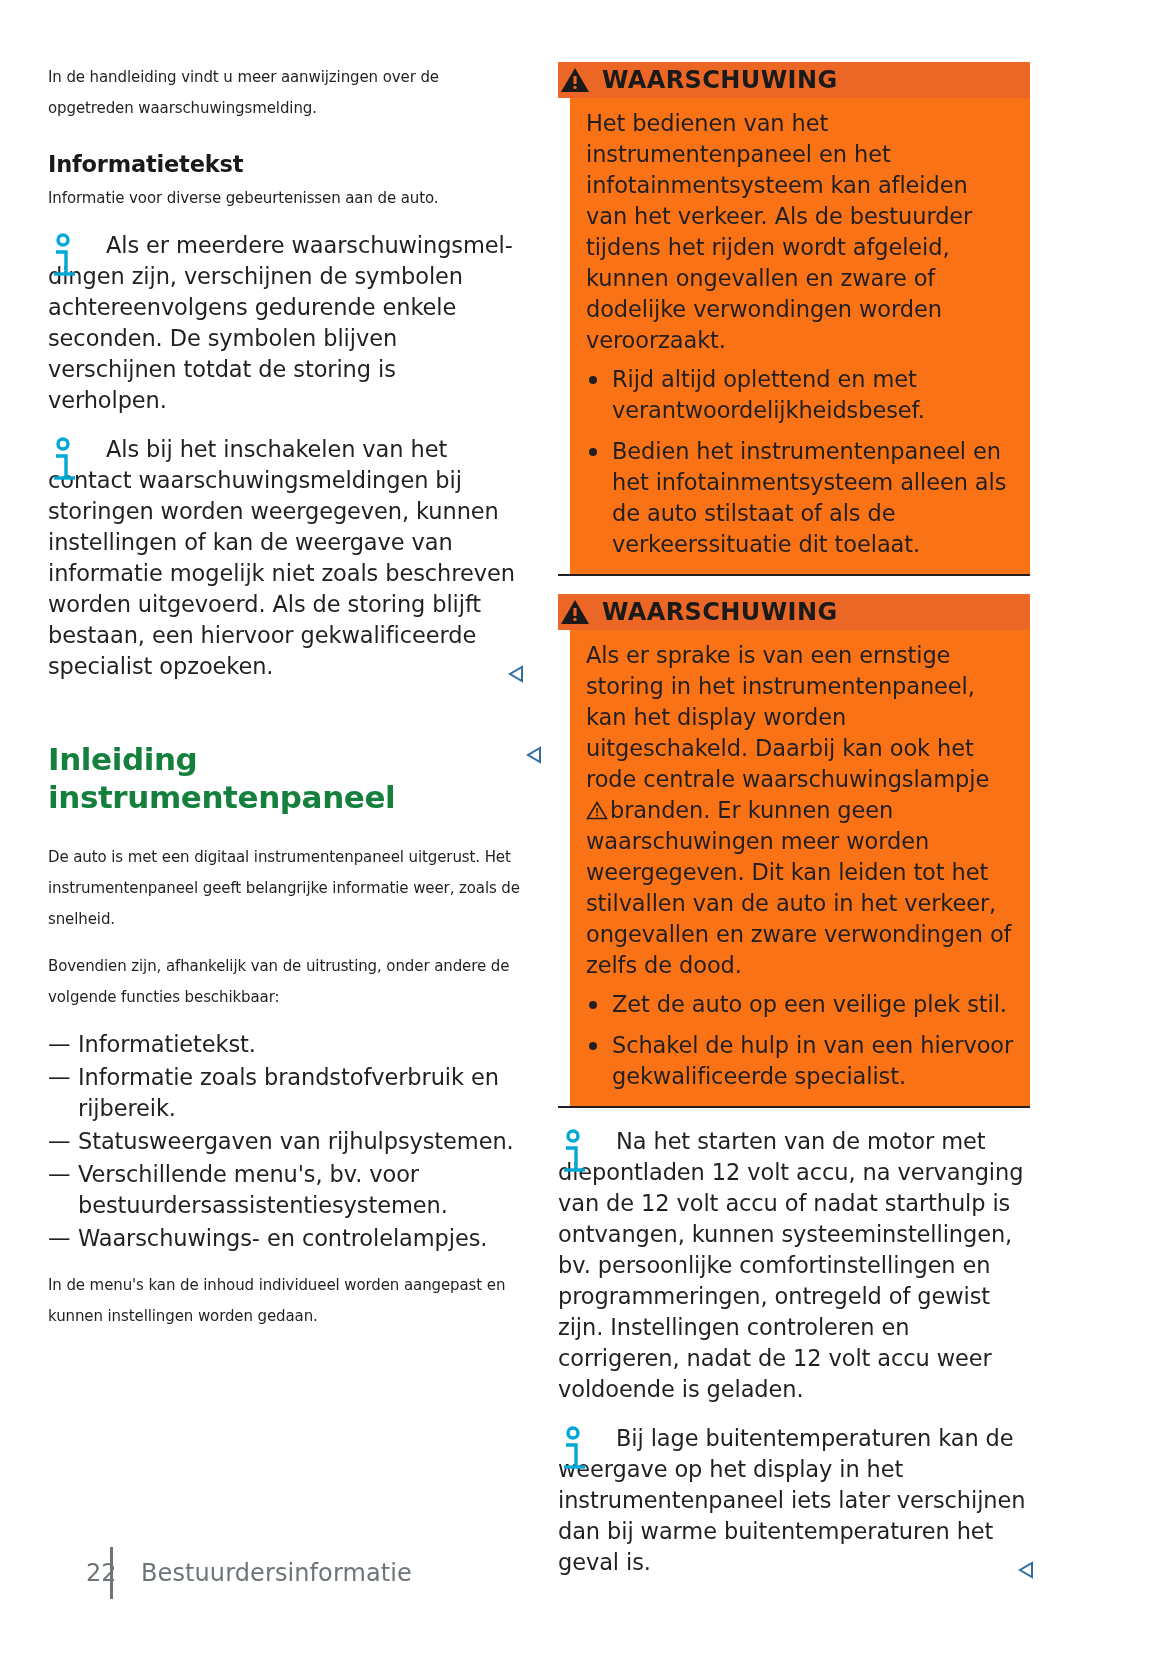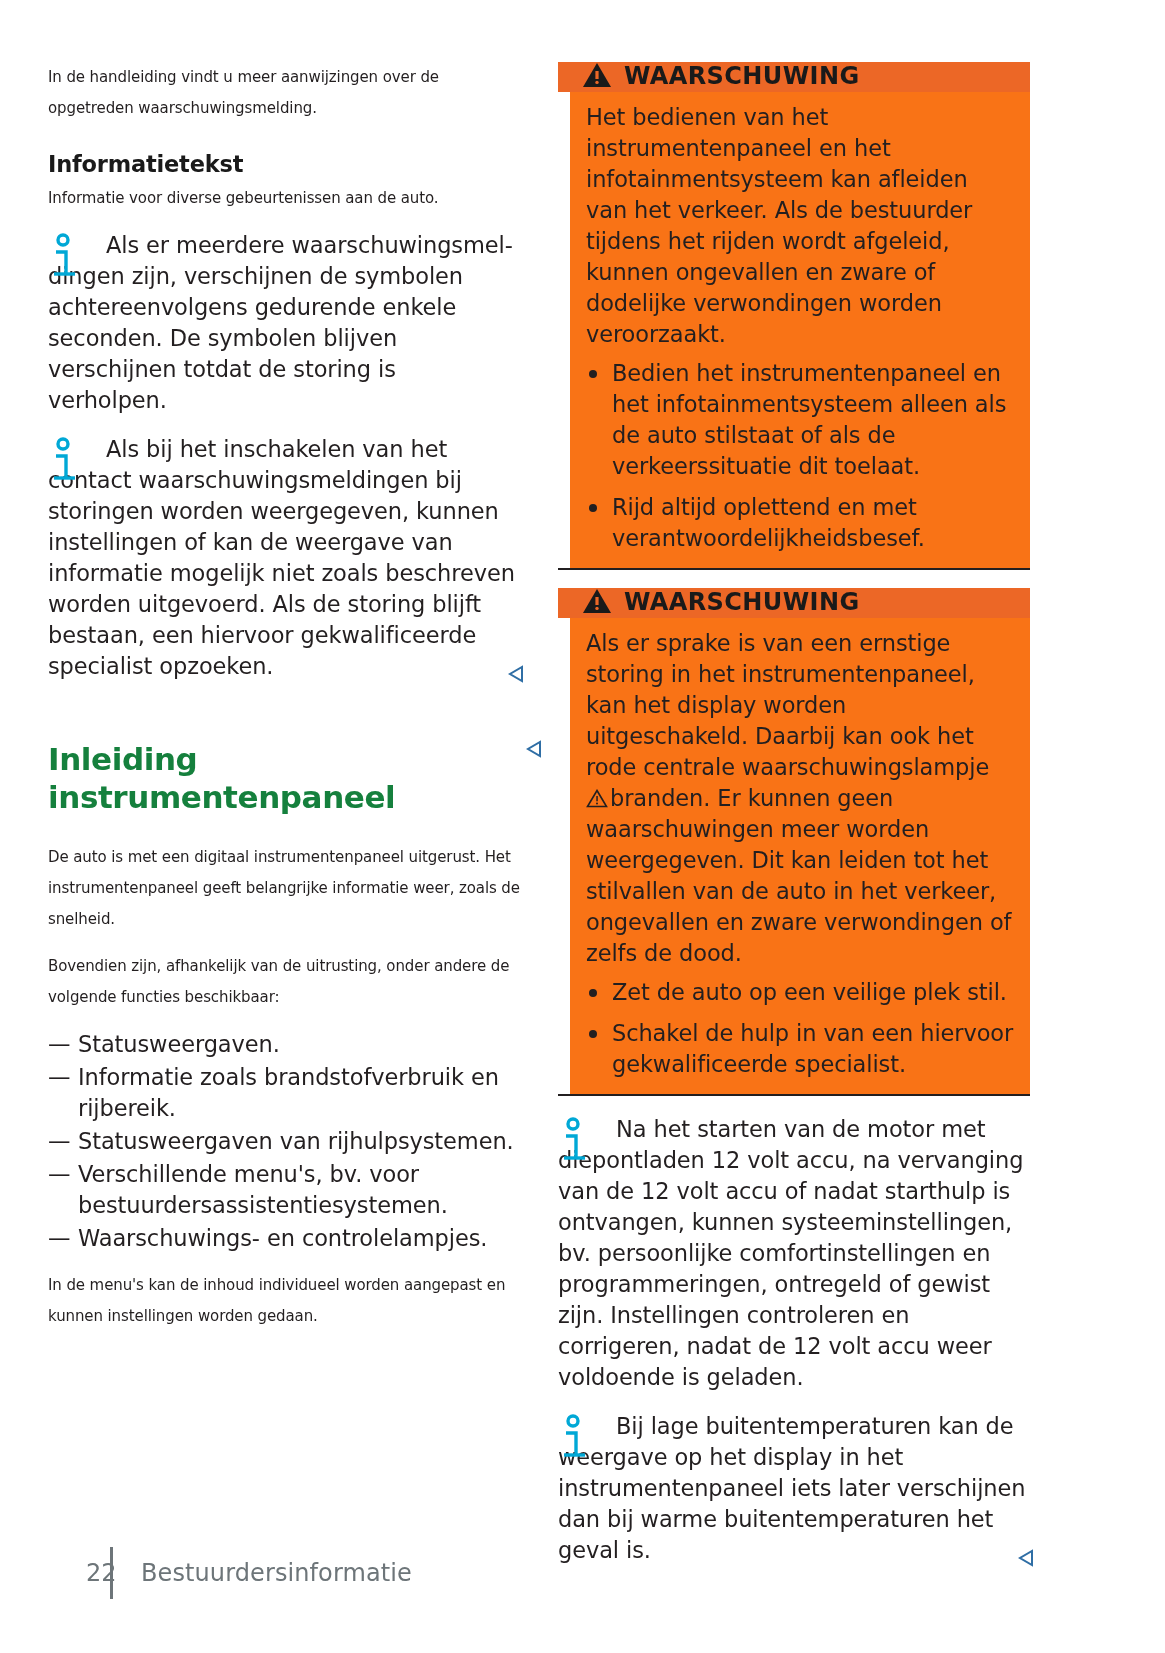"WAARSCHUWING" .warnbox .warnhead { align-items: flex-start -> center; height: 30px -> 36px; padding-left: 24px -> 2px }
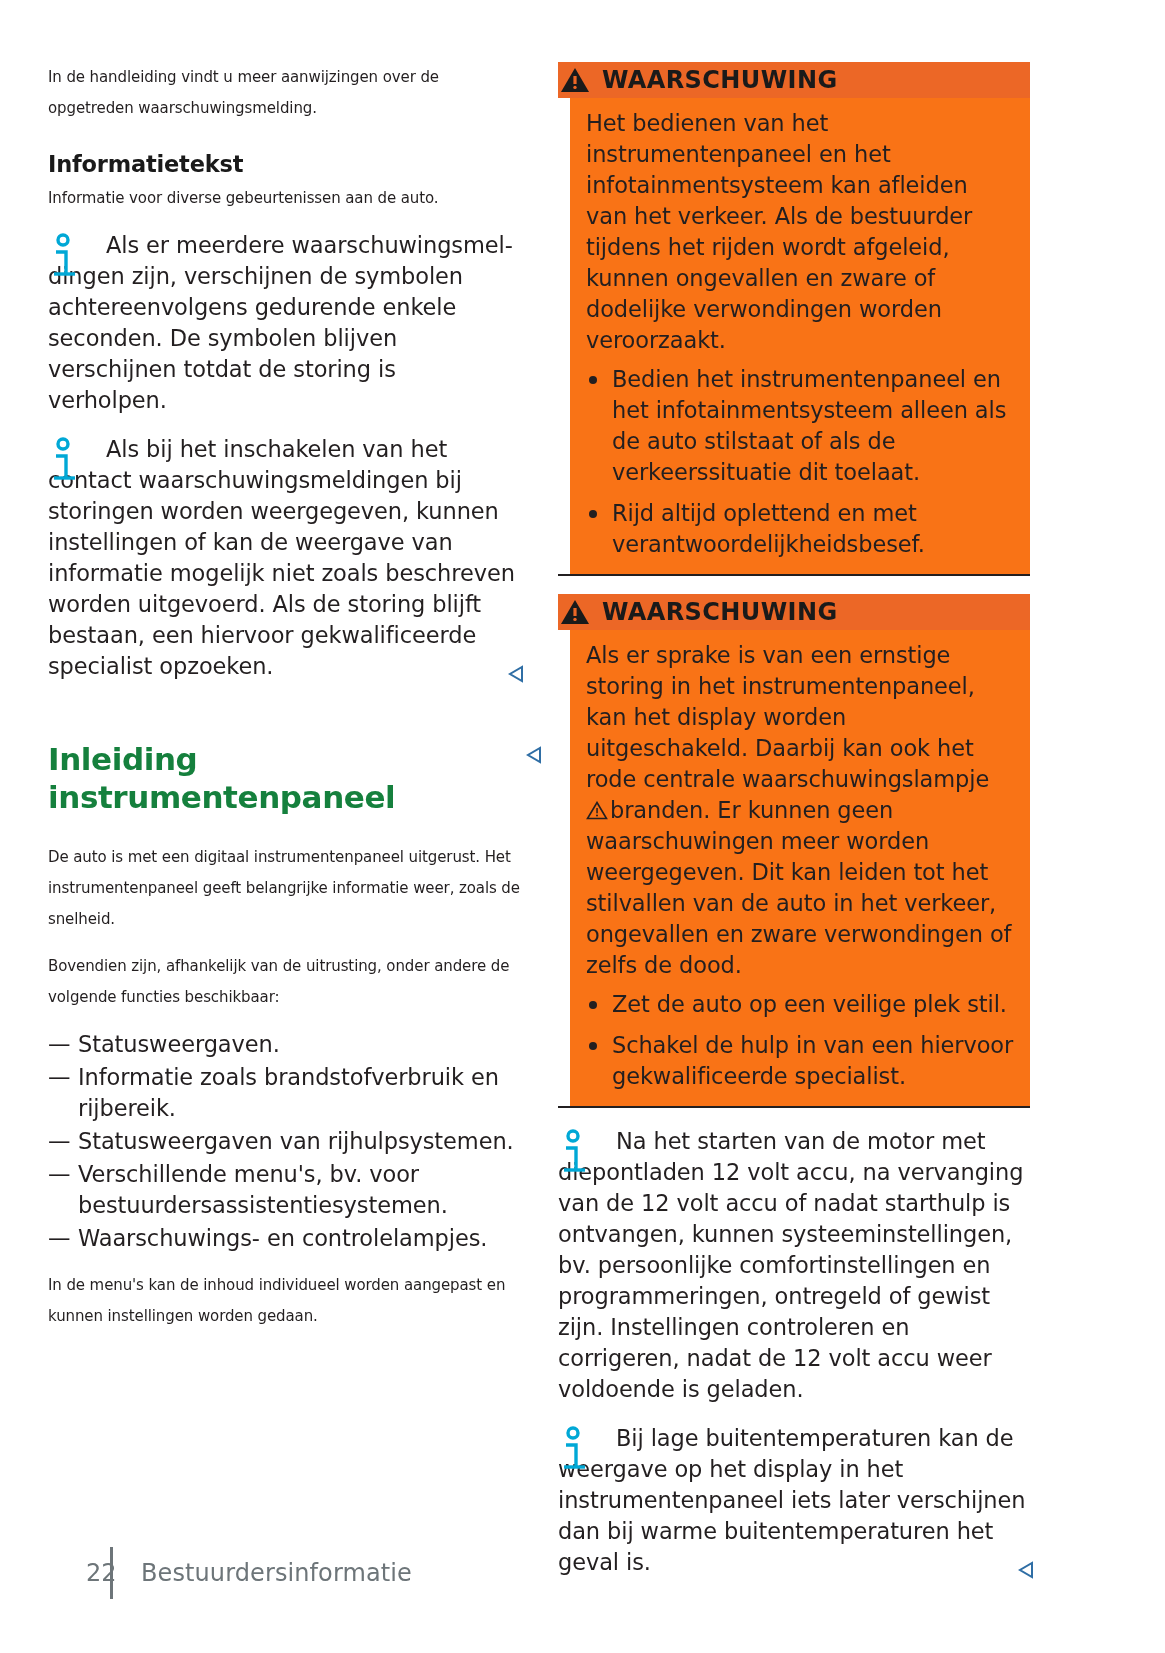"Bedien het instrumentenpaneel en het" li { order: before "Rijd altijd oplettend en met" -> after "Rijd altijd oplettend en met" }
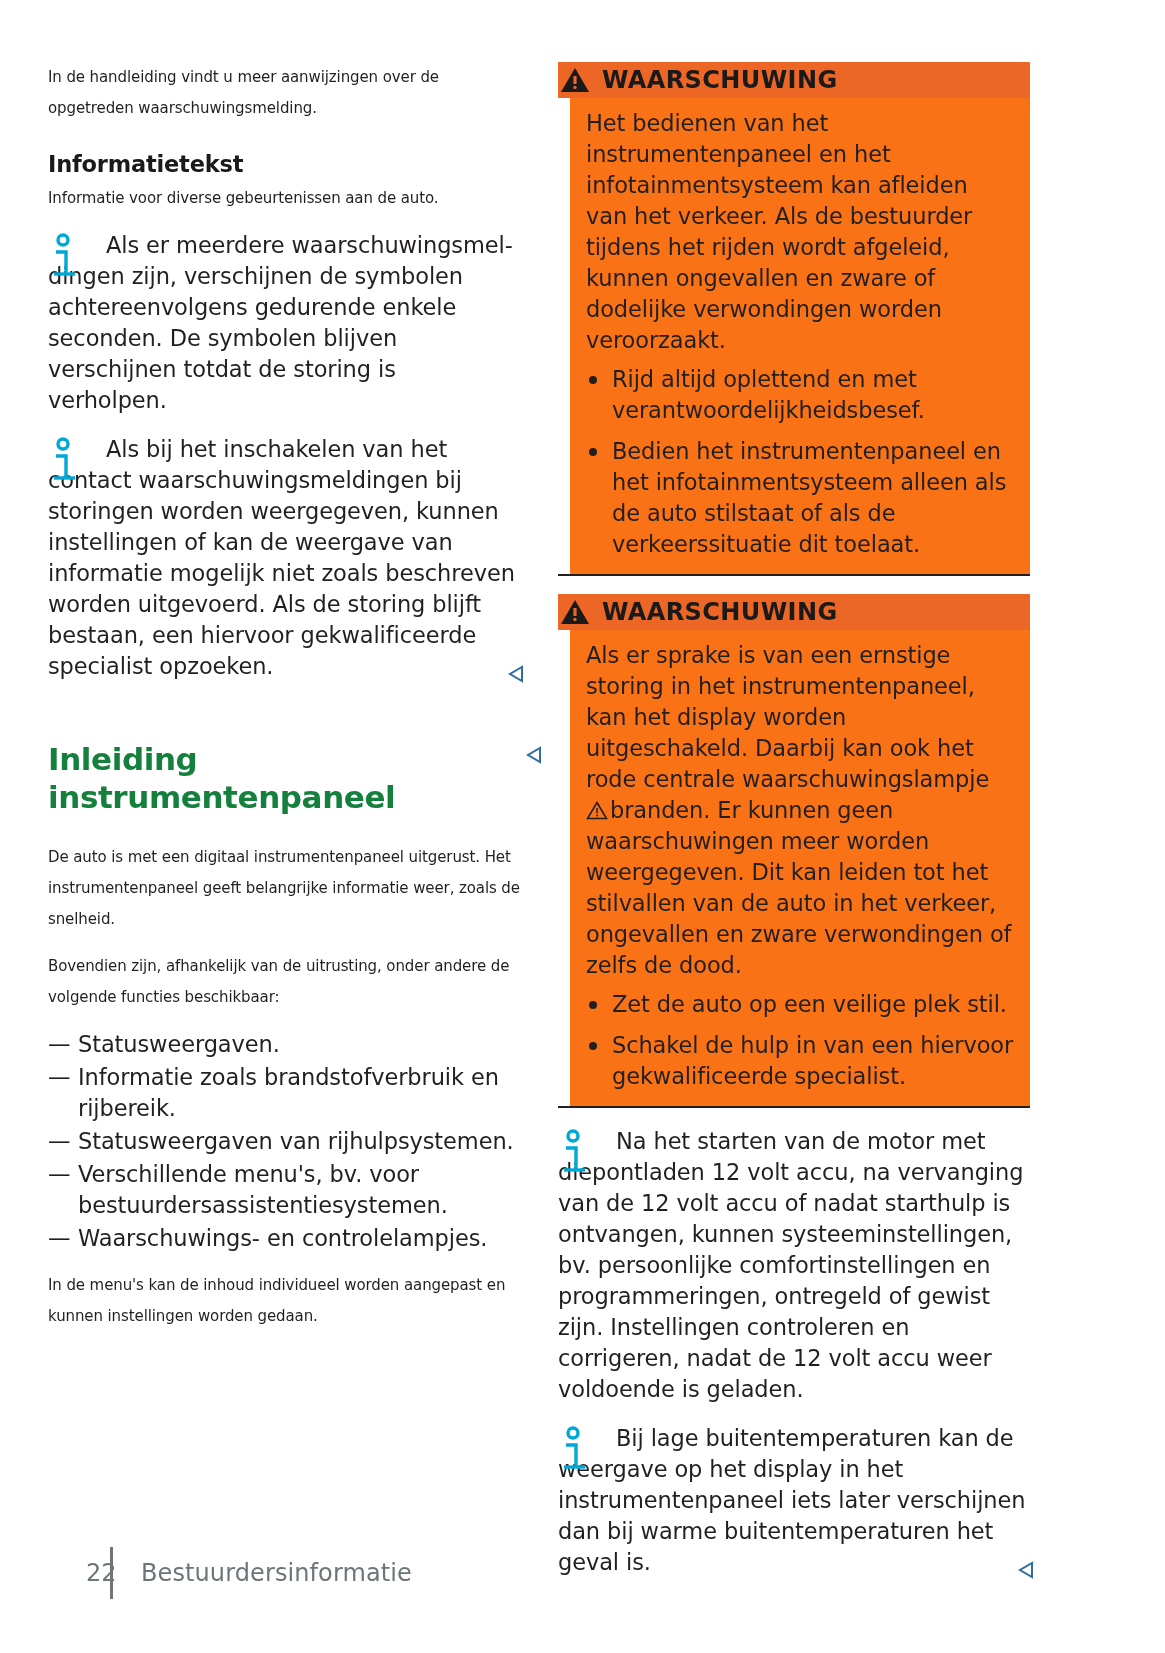"Statusweergaven." span { text: Statusweergaven -> Informatietekst }
